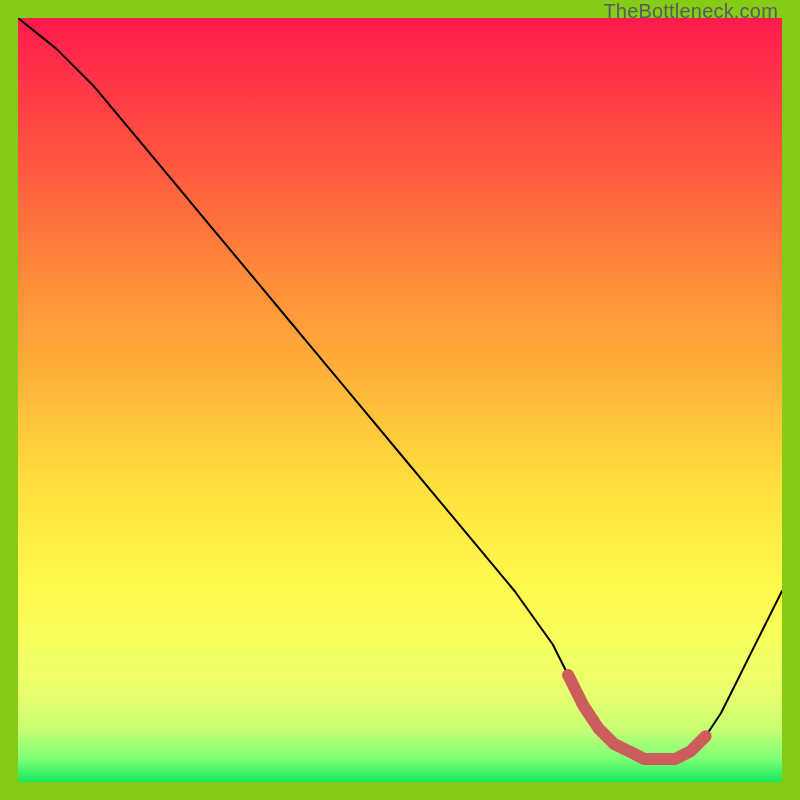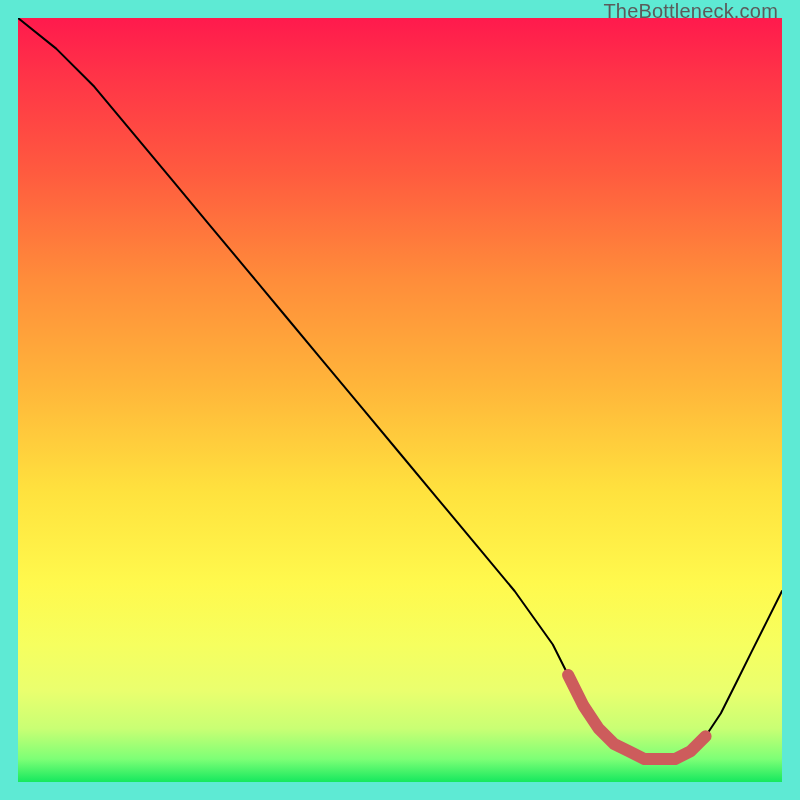"TheBottleneck.com" .frame { background: #5eead4 -> #84cc16 }
